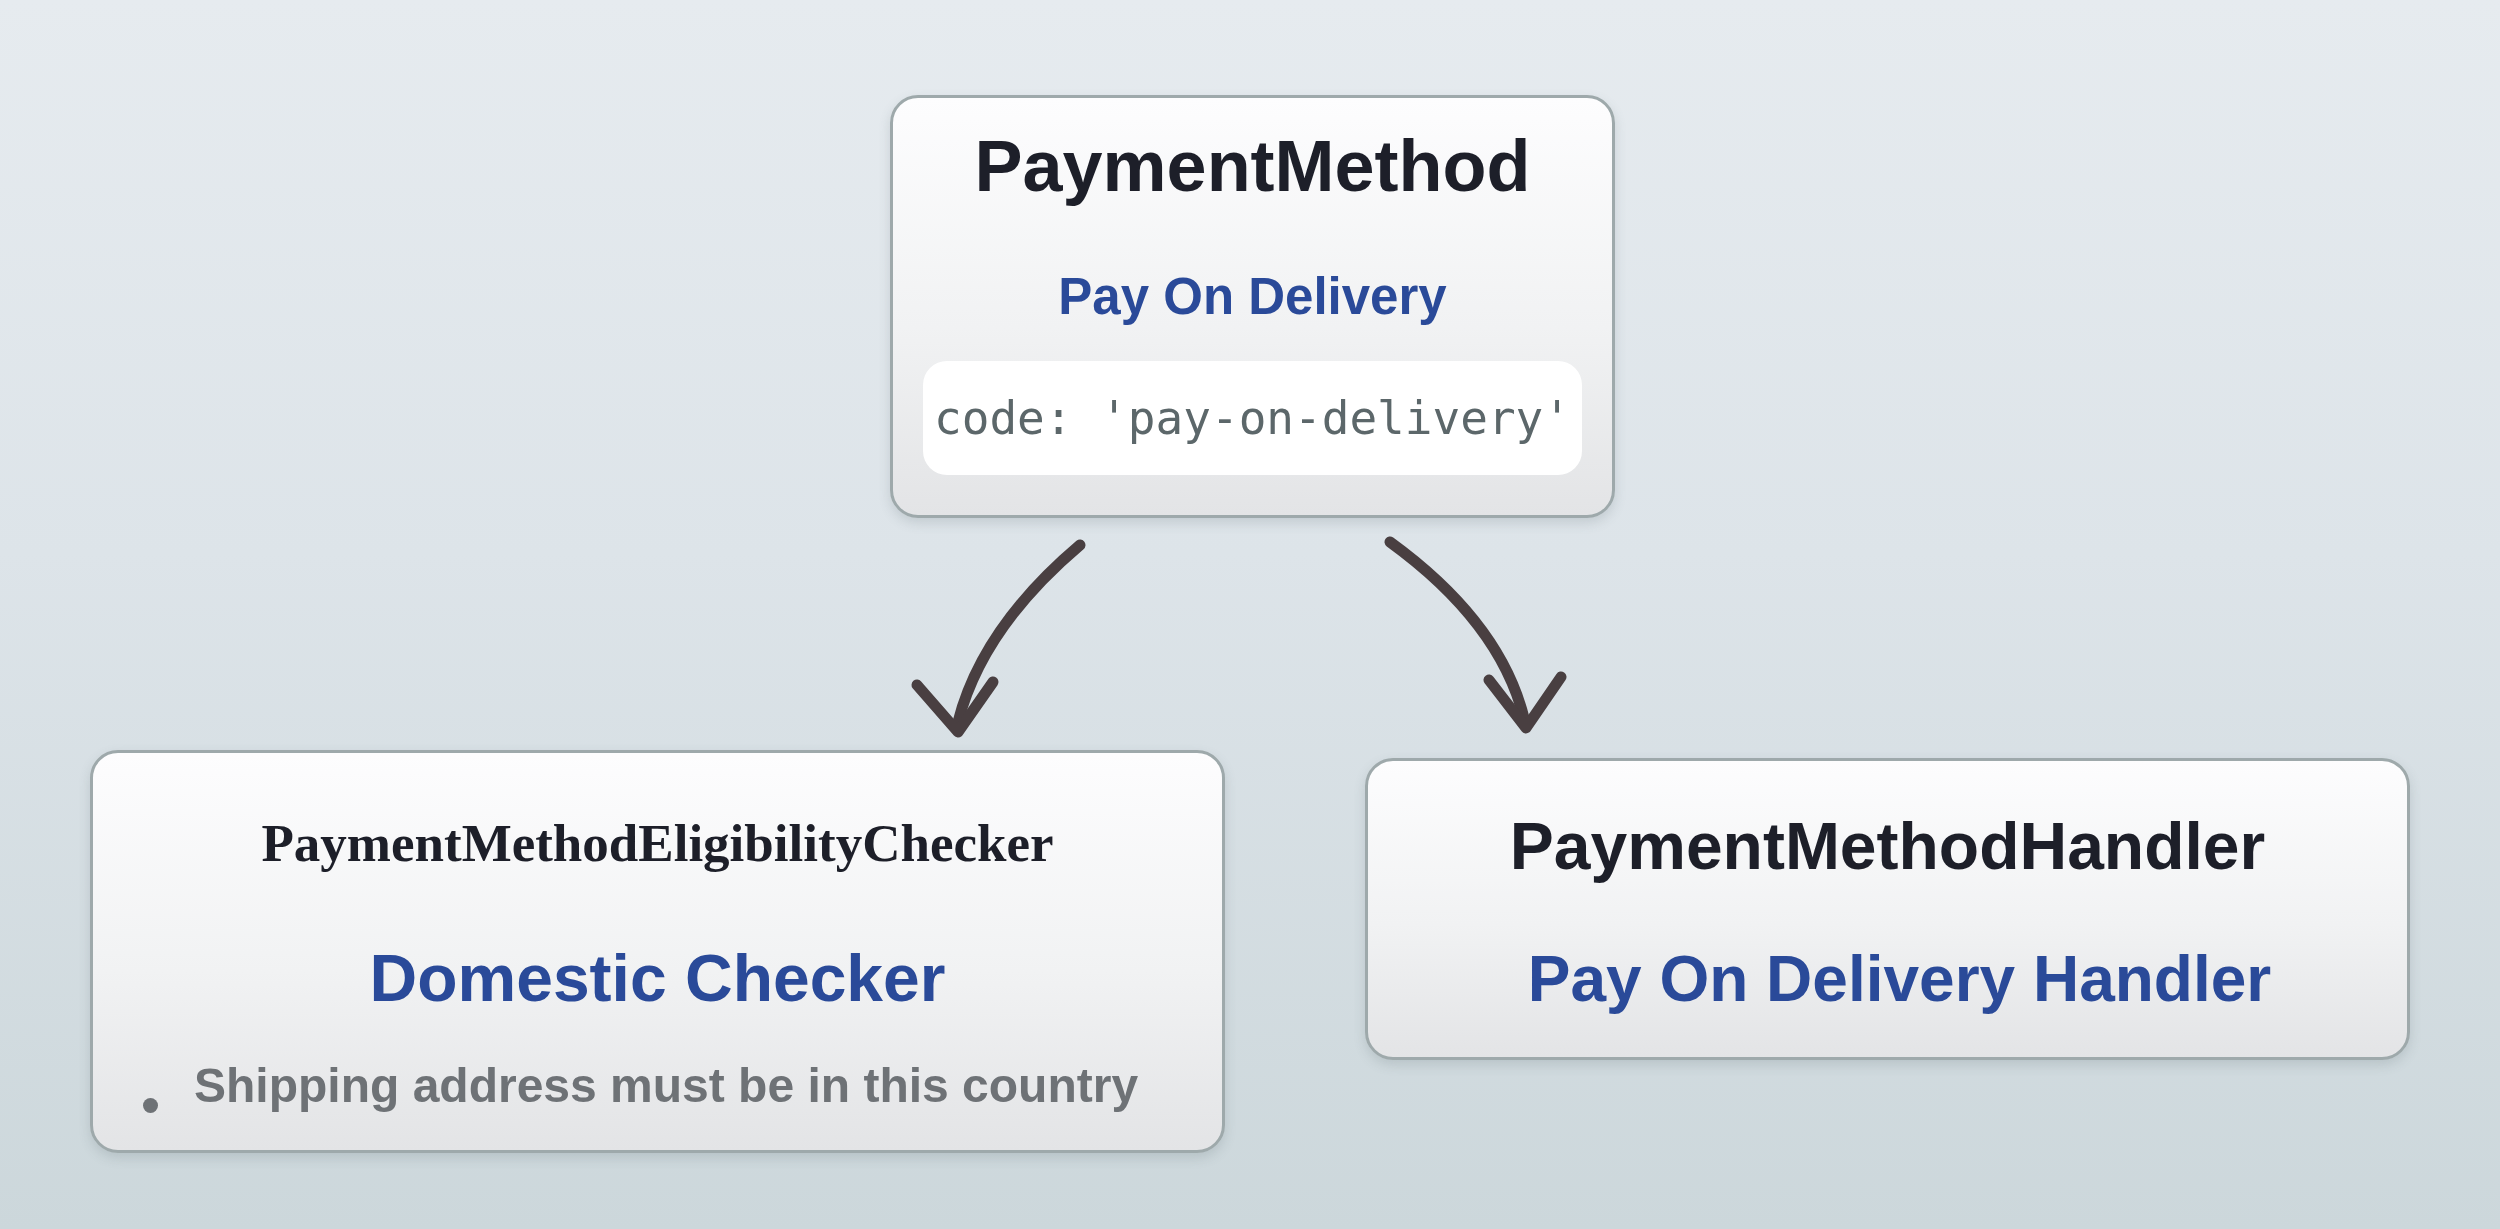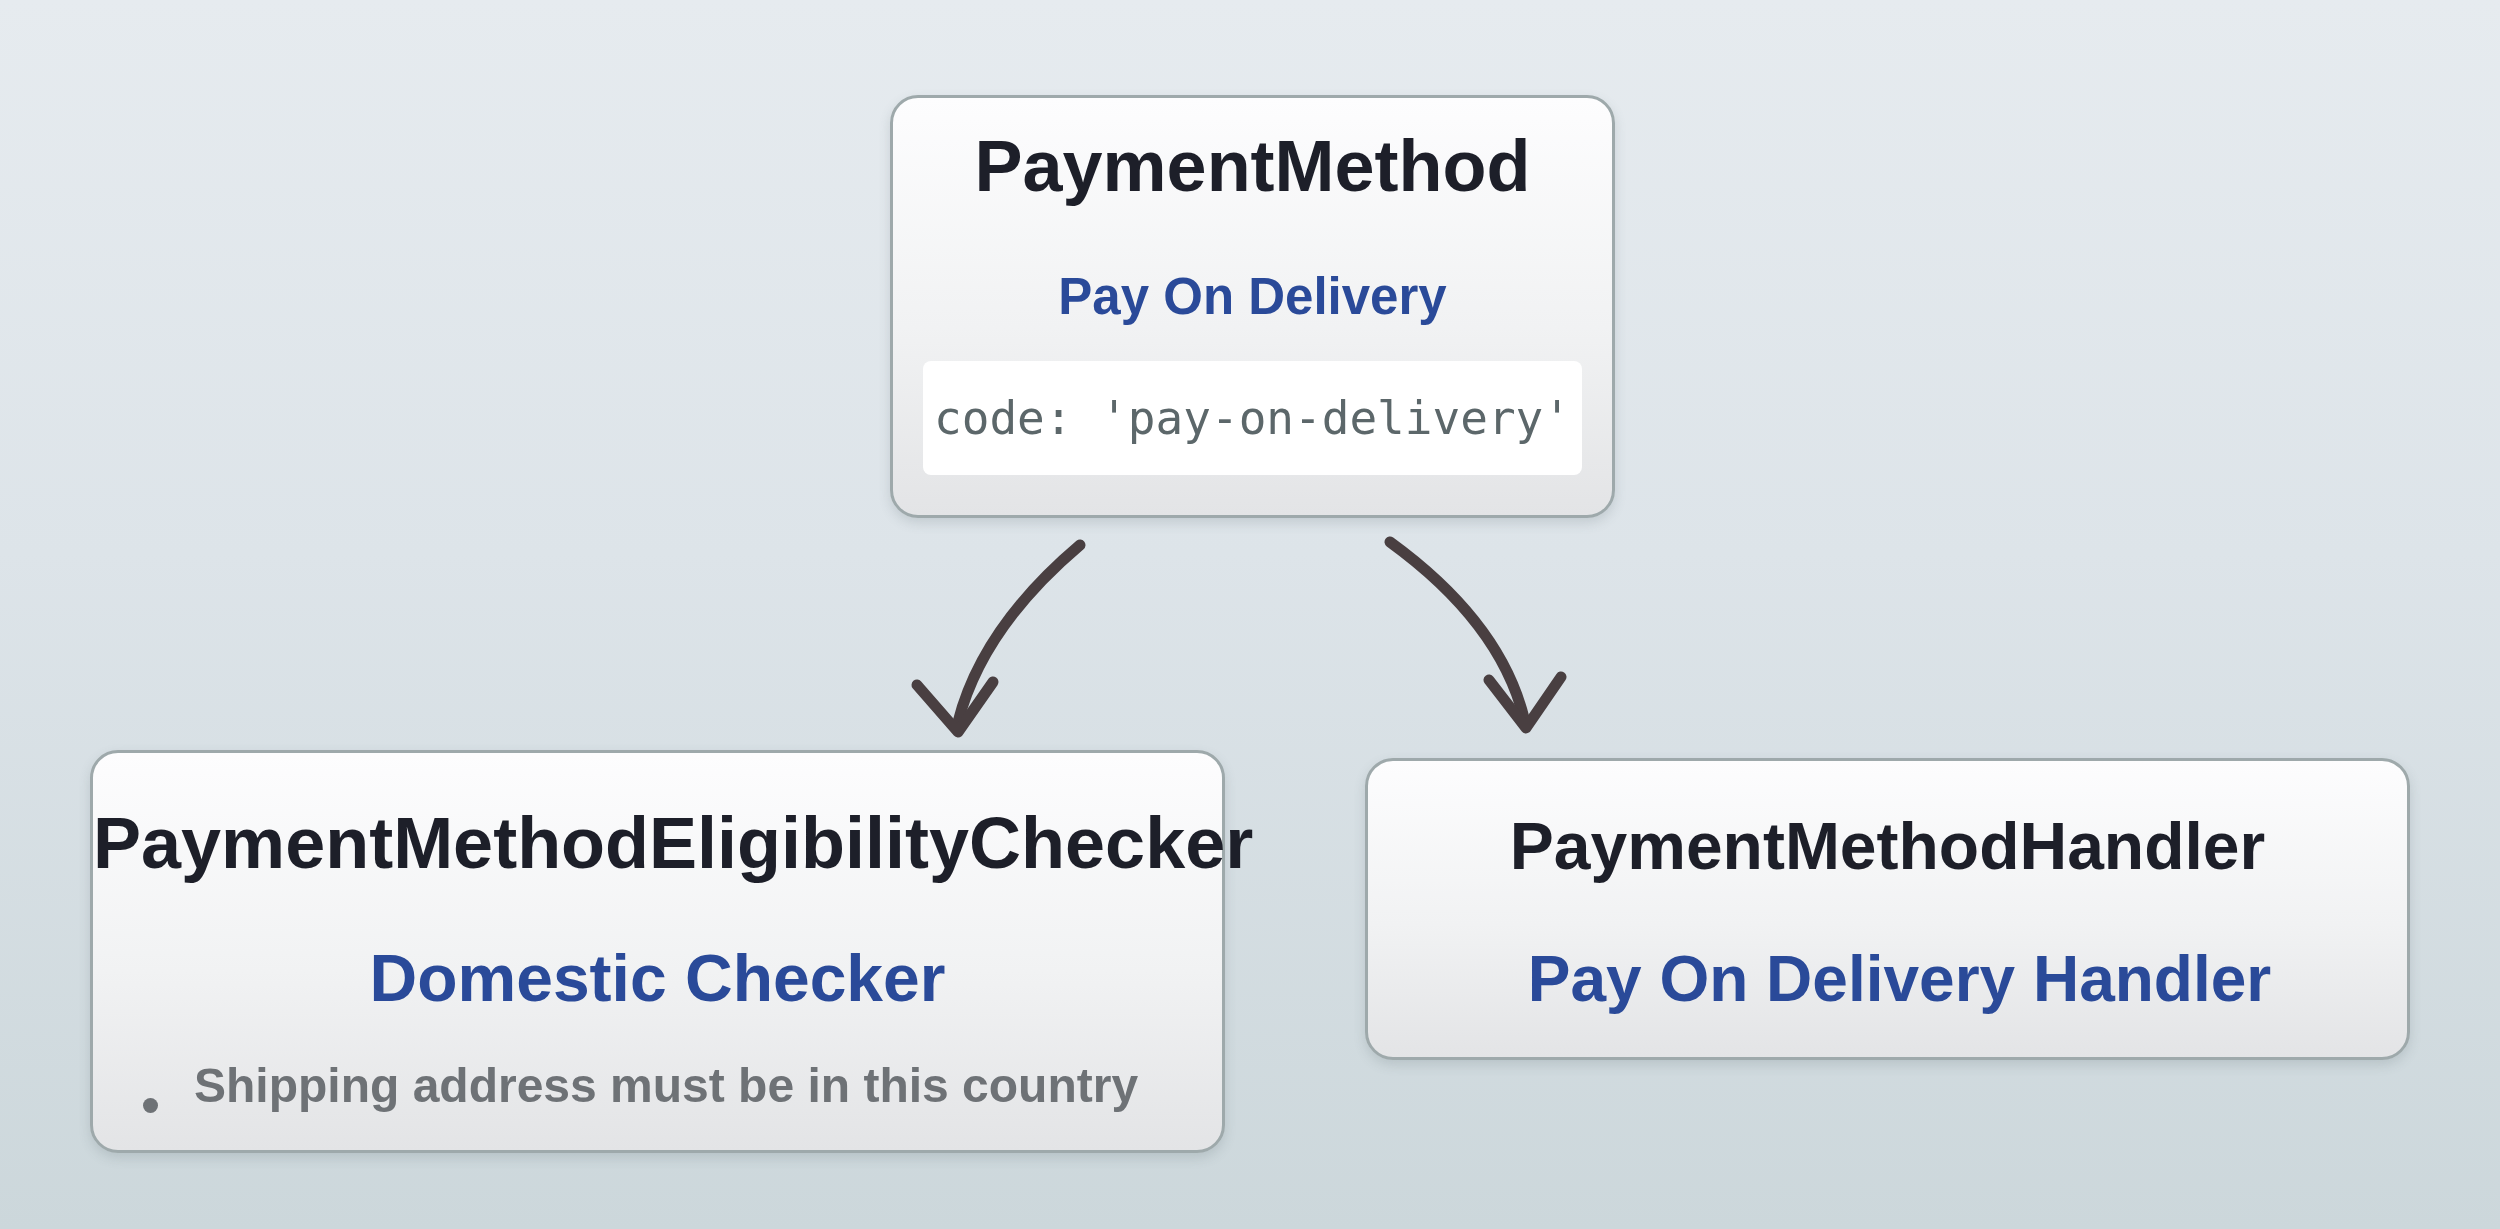"code: 'pay-on-delivery'" .code-pill { border-radius: 8px -> 24px }
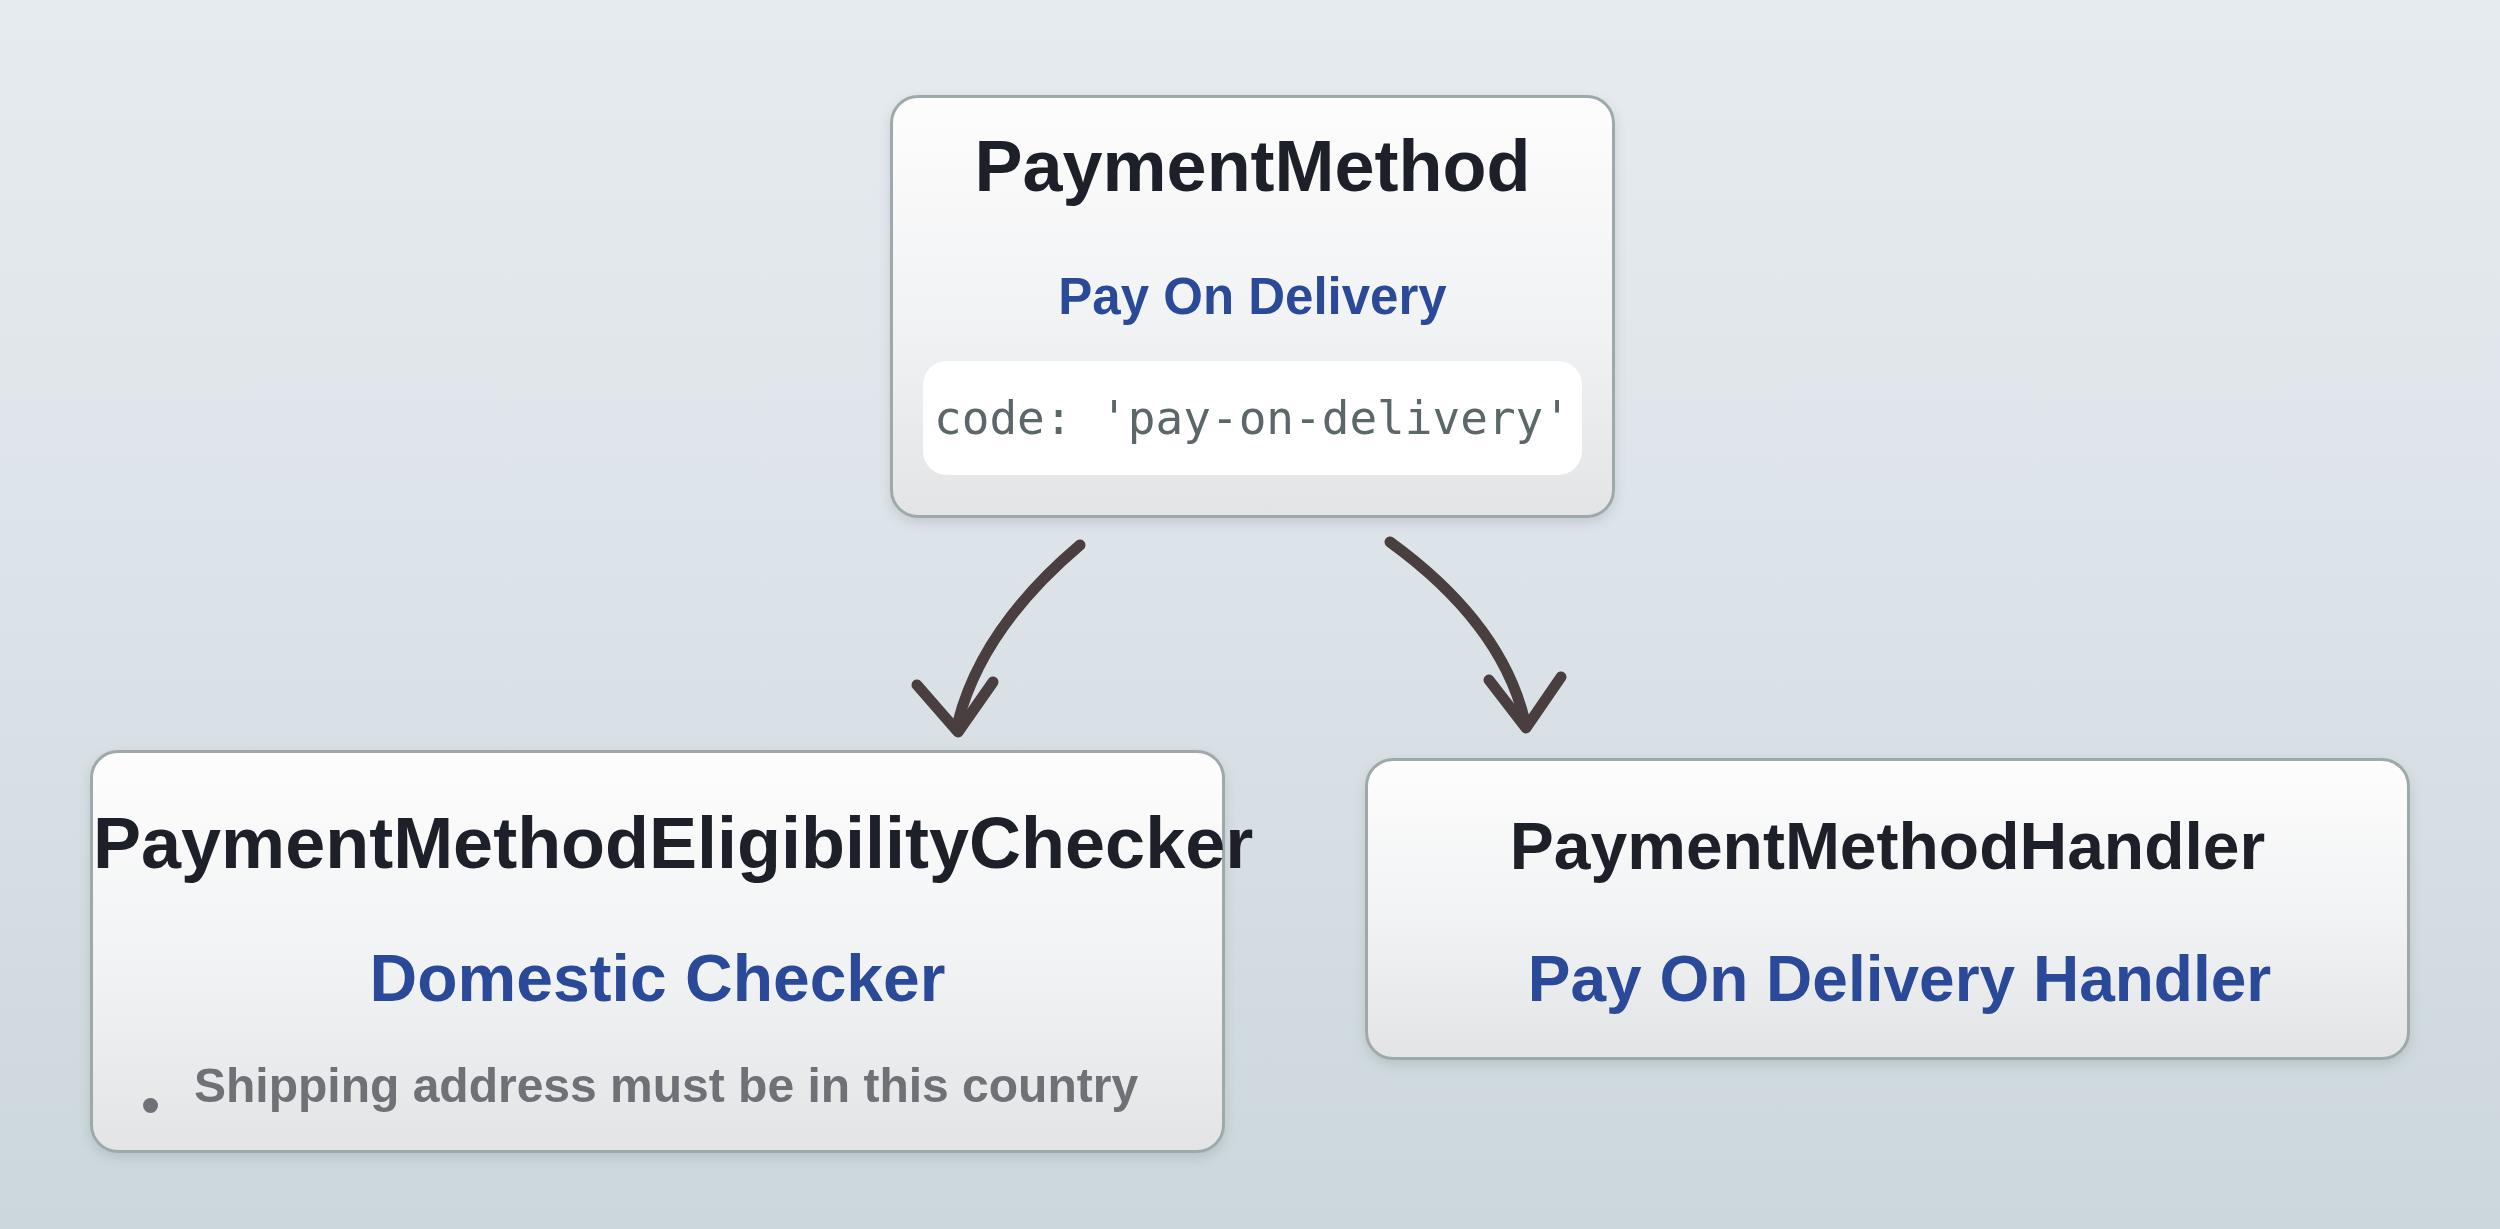"PaymentMethodEligibilityChecker" .node-eligibility-checker .class-name { font-family: none -> Liberation Serif, serif; font-size: 72px -> 53px }
